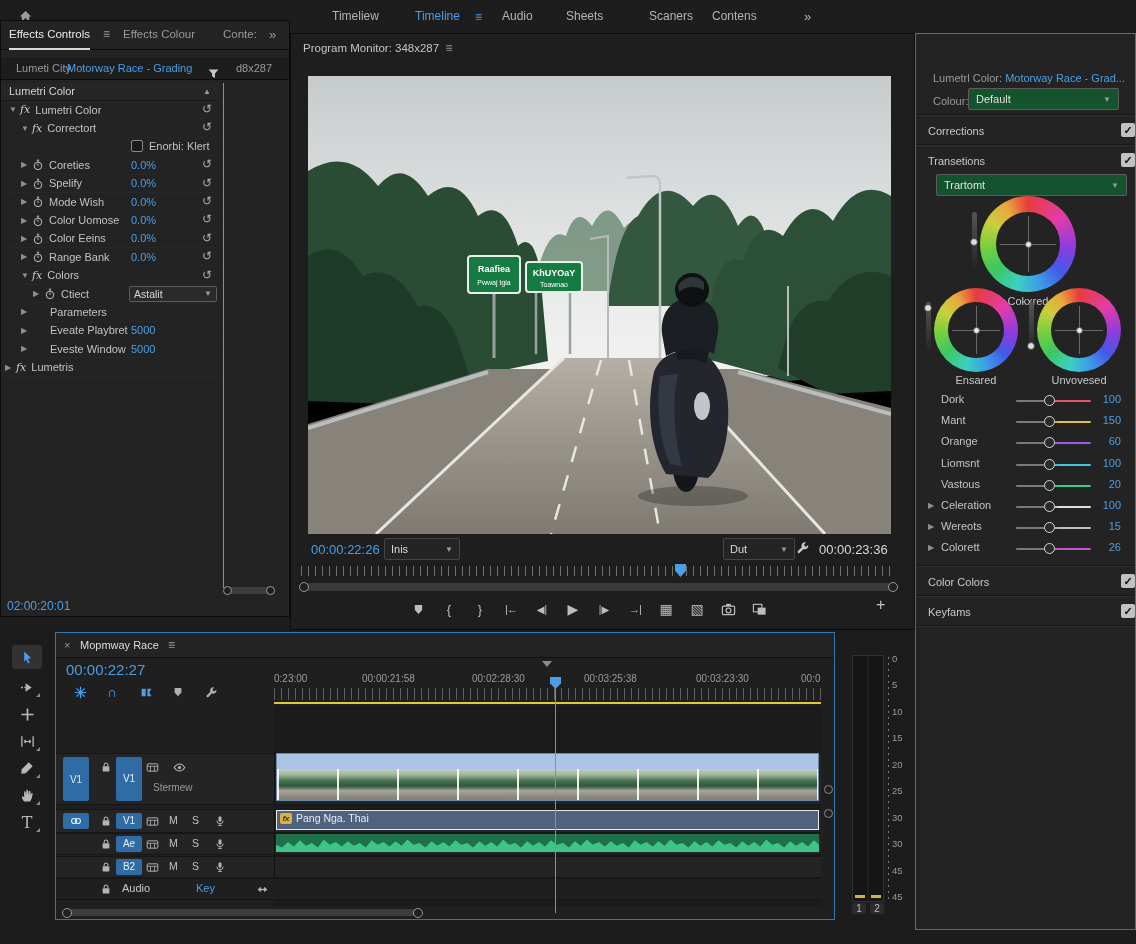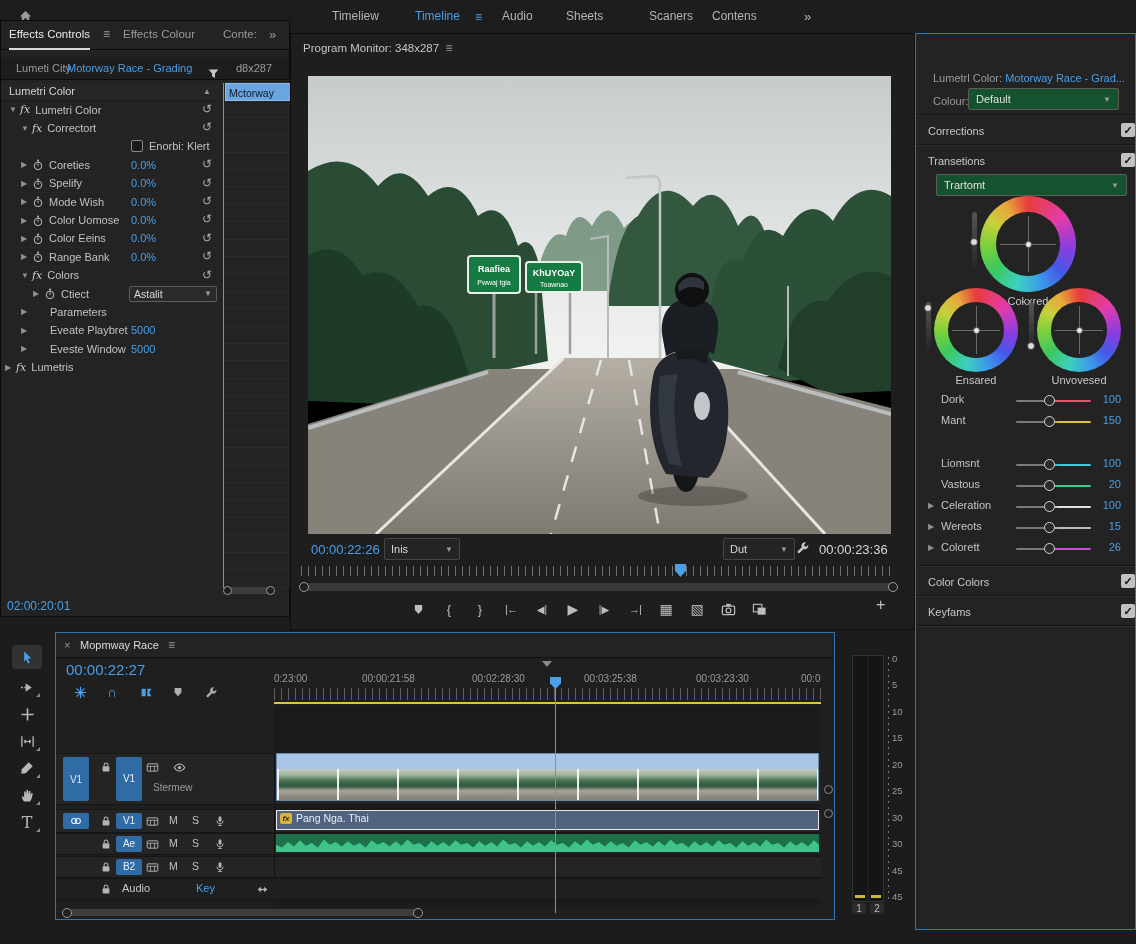"Mctorway" div.ec-mini { html: <div> <div>Mctorway</div> </div> -> none }
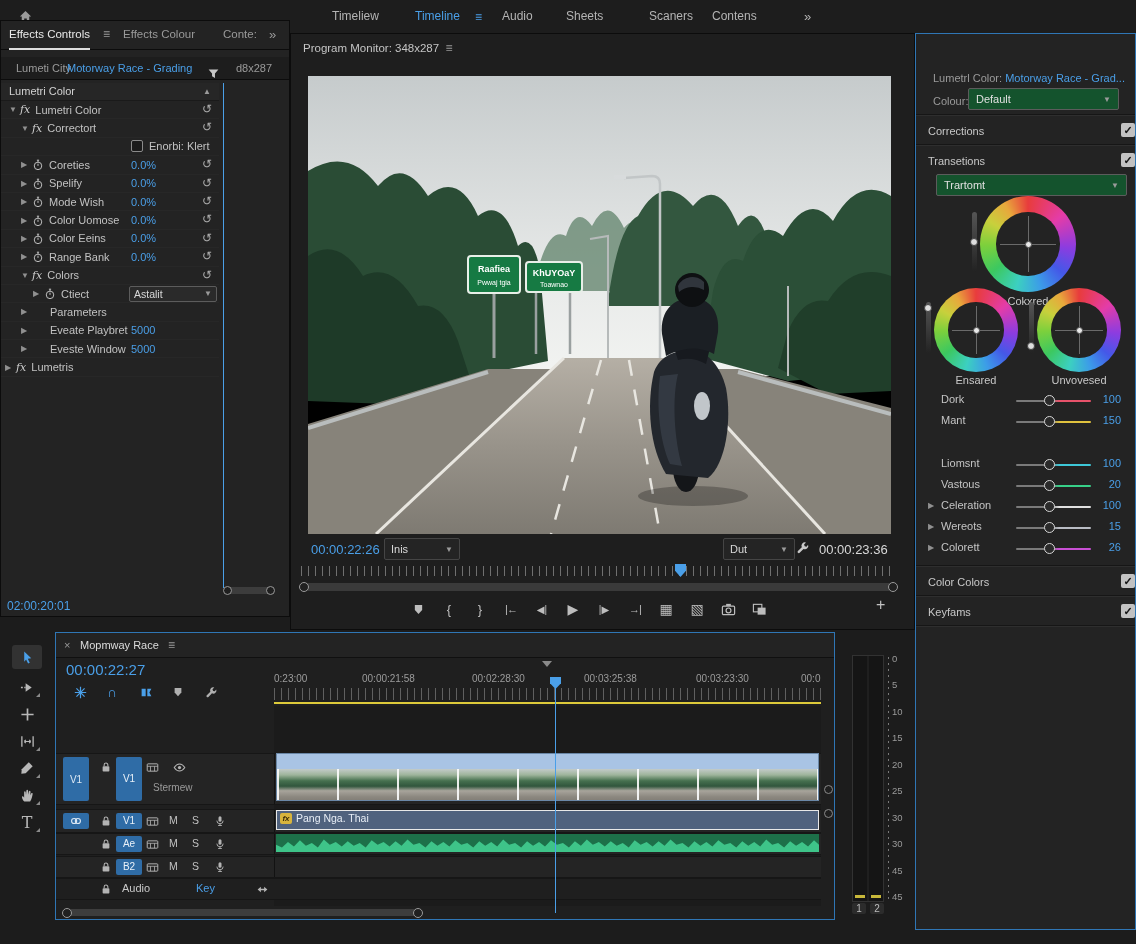"Orange" div.lslider { html: none -> <div> <span>Orange</span> <span> <span></span> </span> <span>60</span> </div> }
